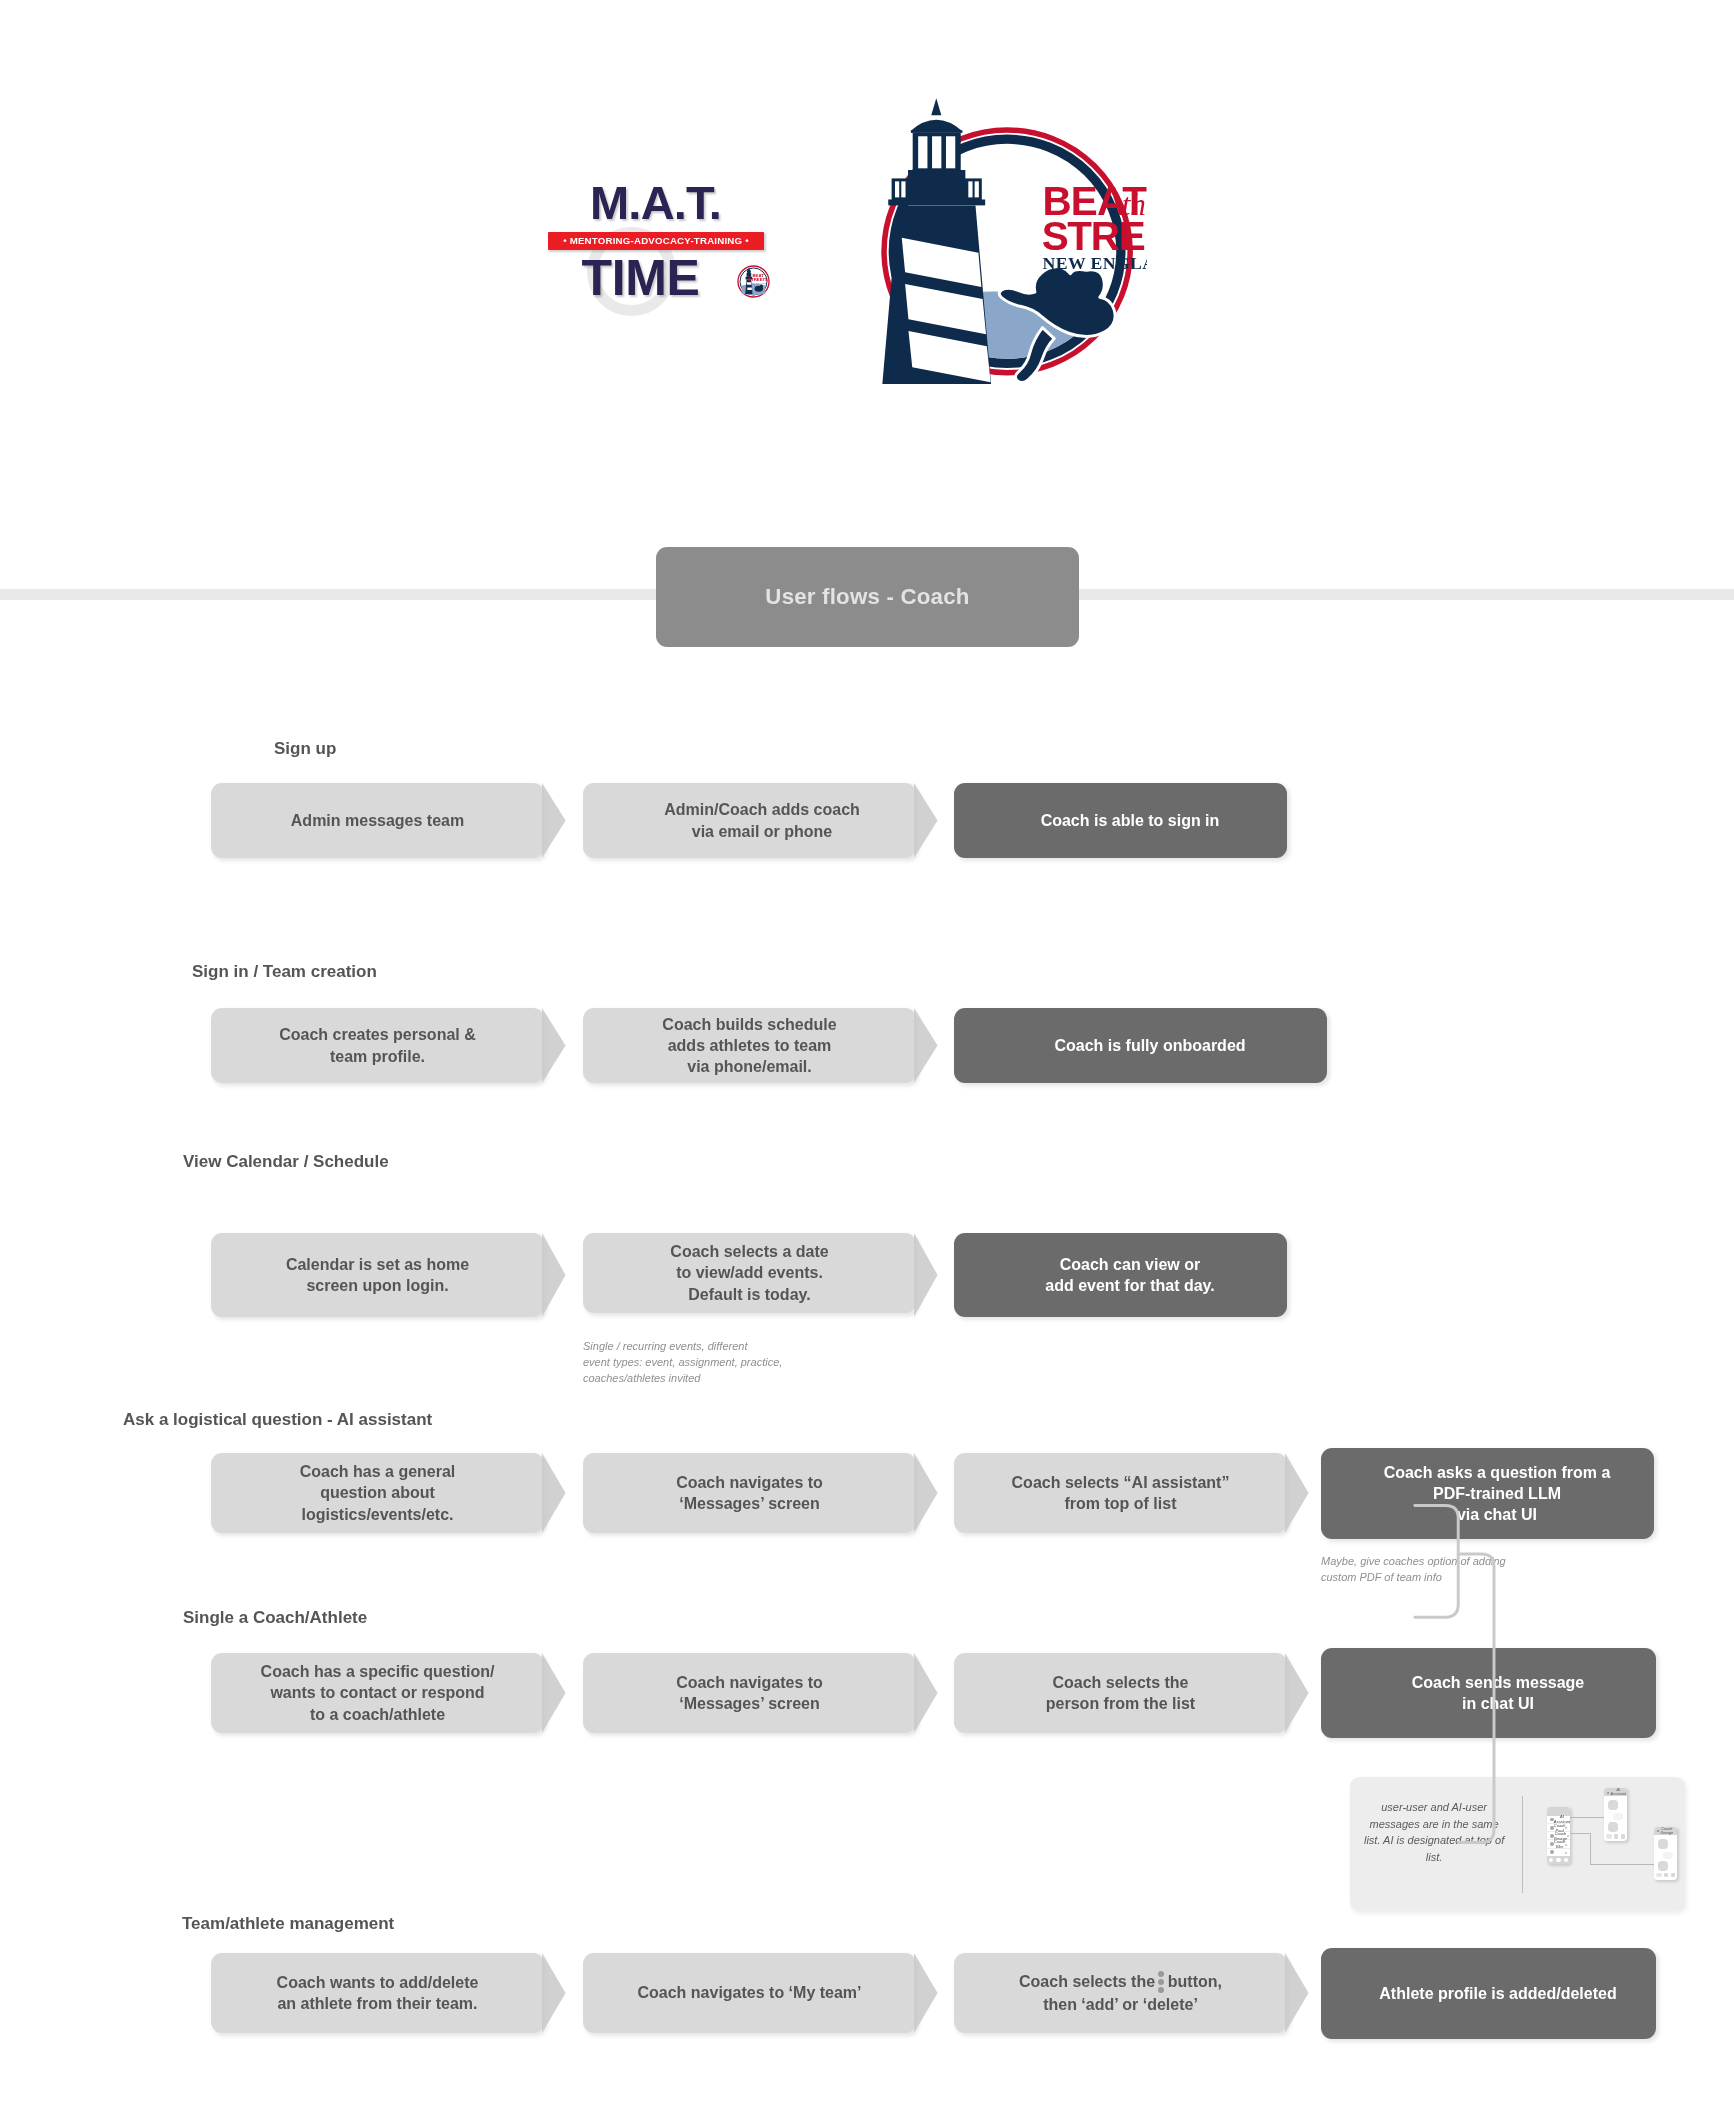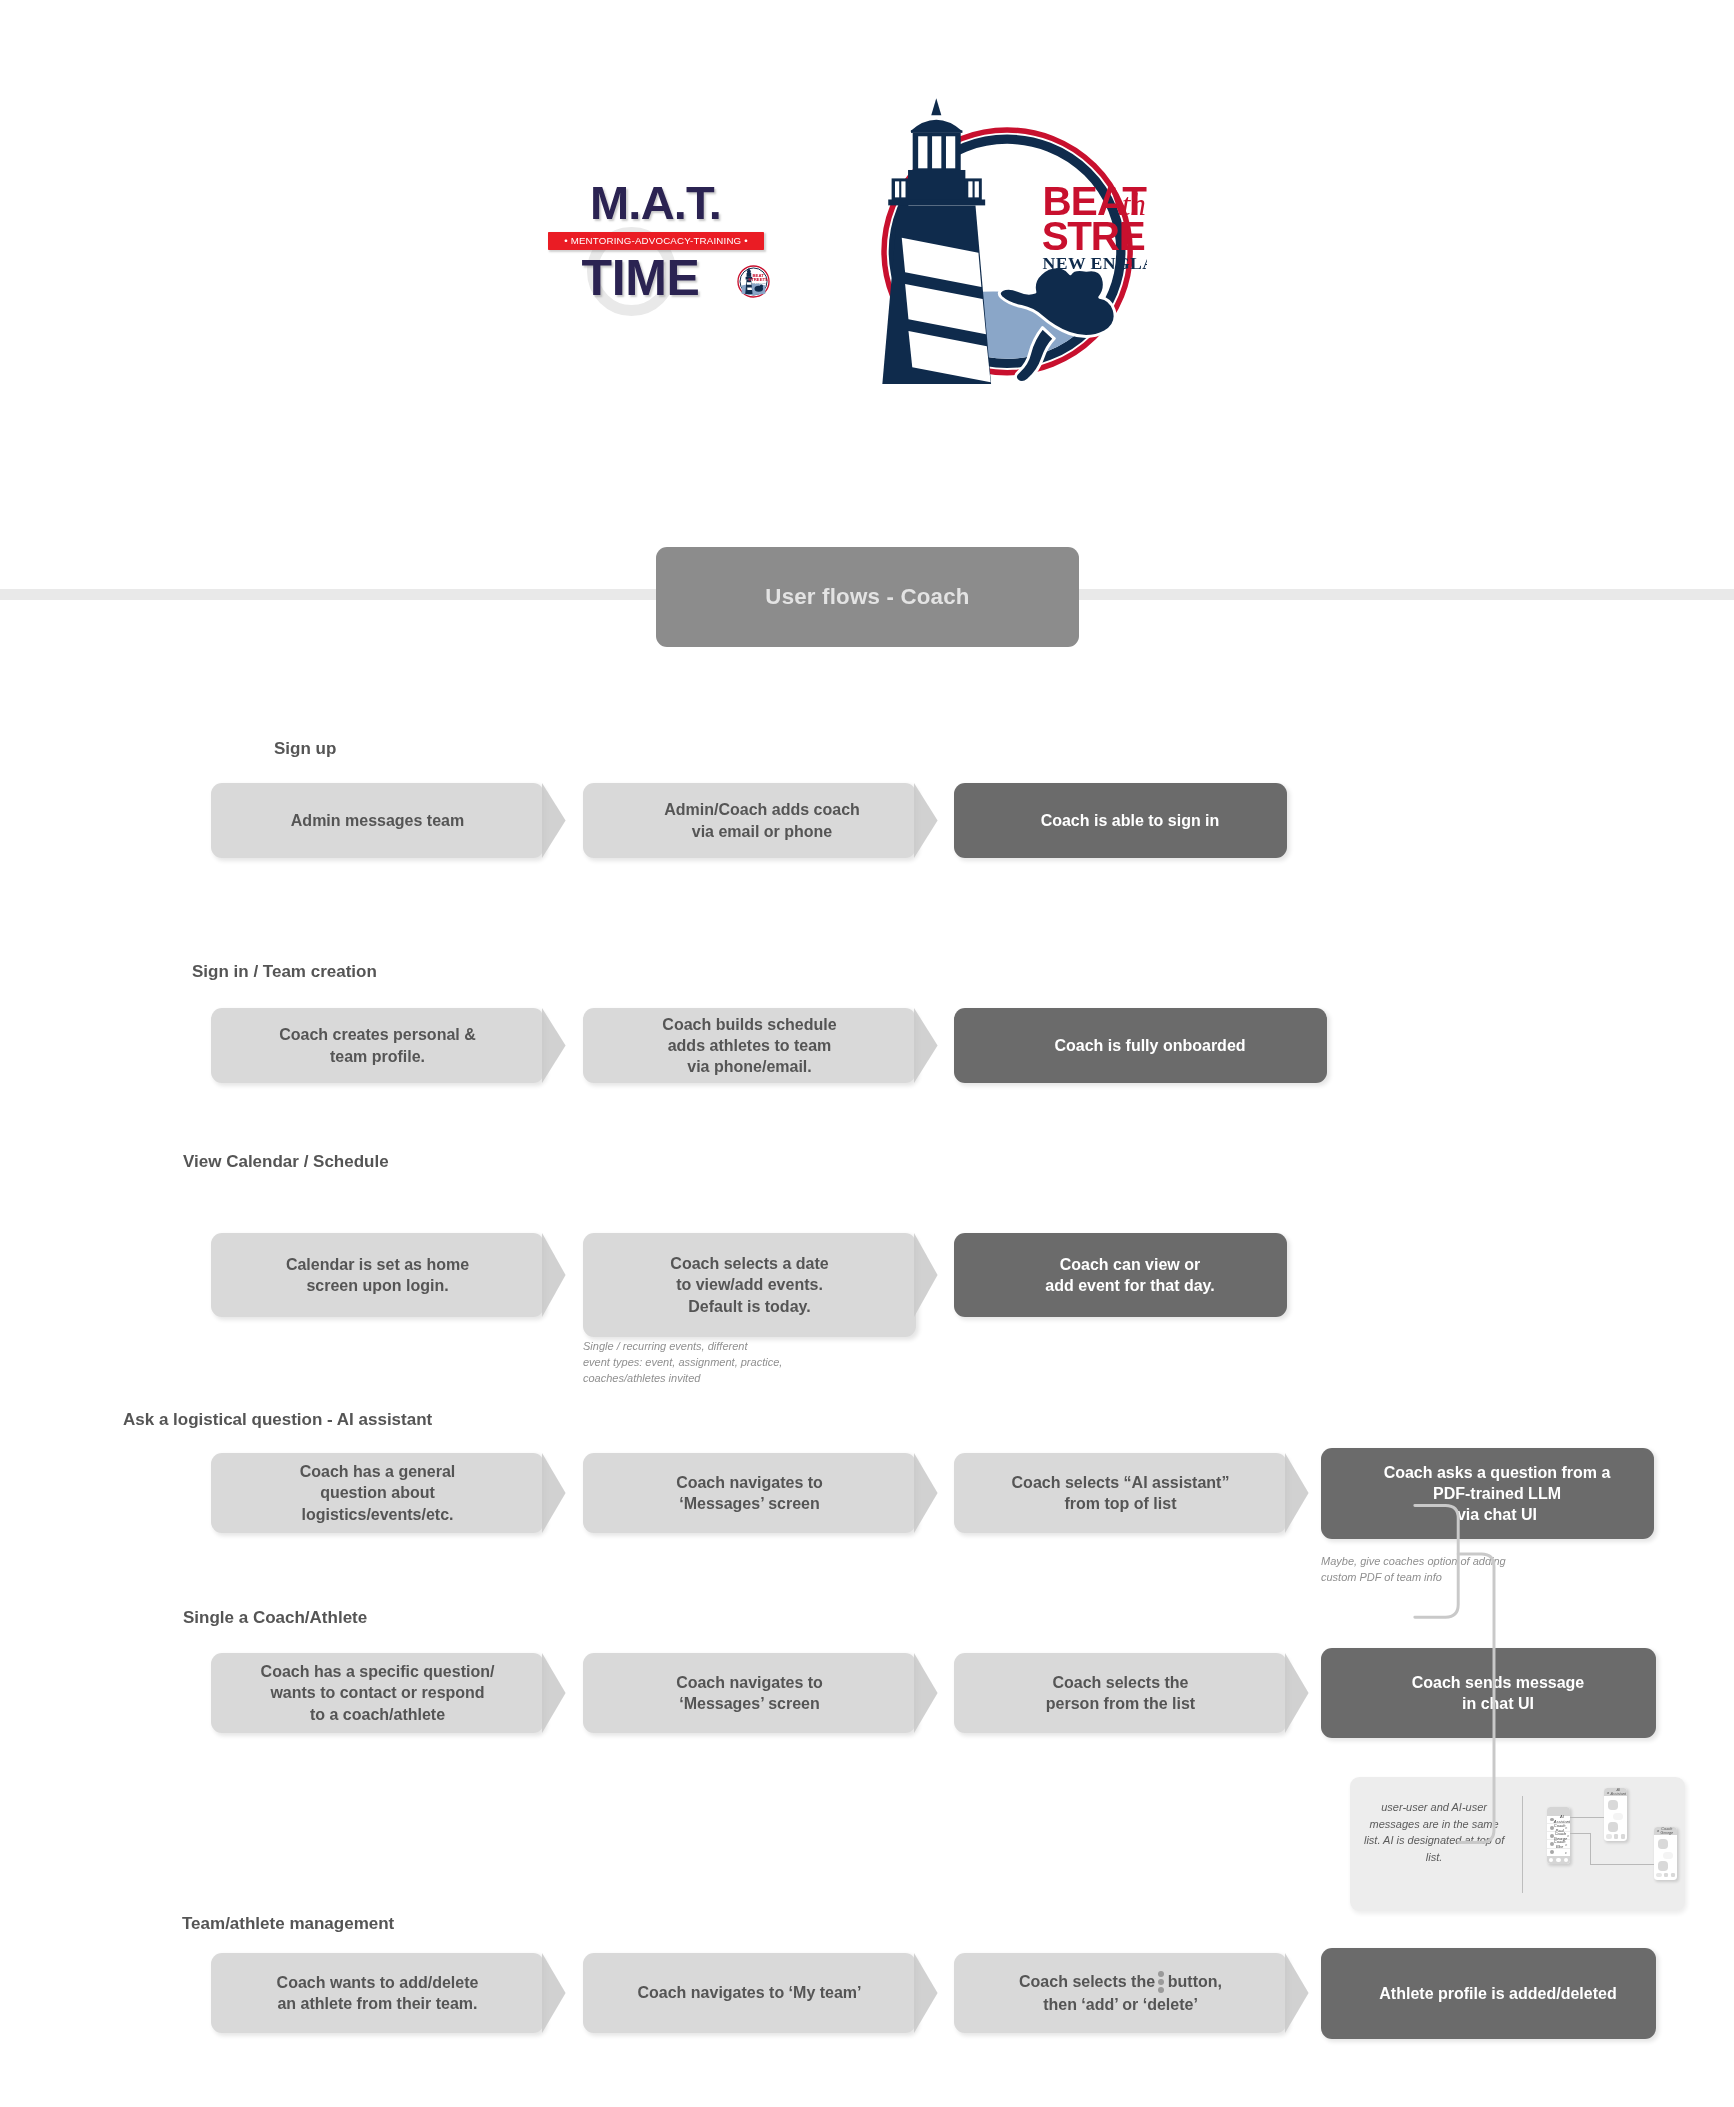"• MENTORING-ADVOCACY-TRAINING •" #mat-band span { font-weight: normal -> bold }
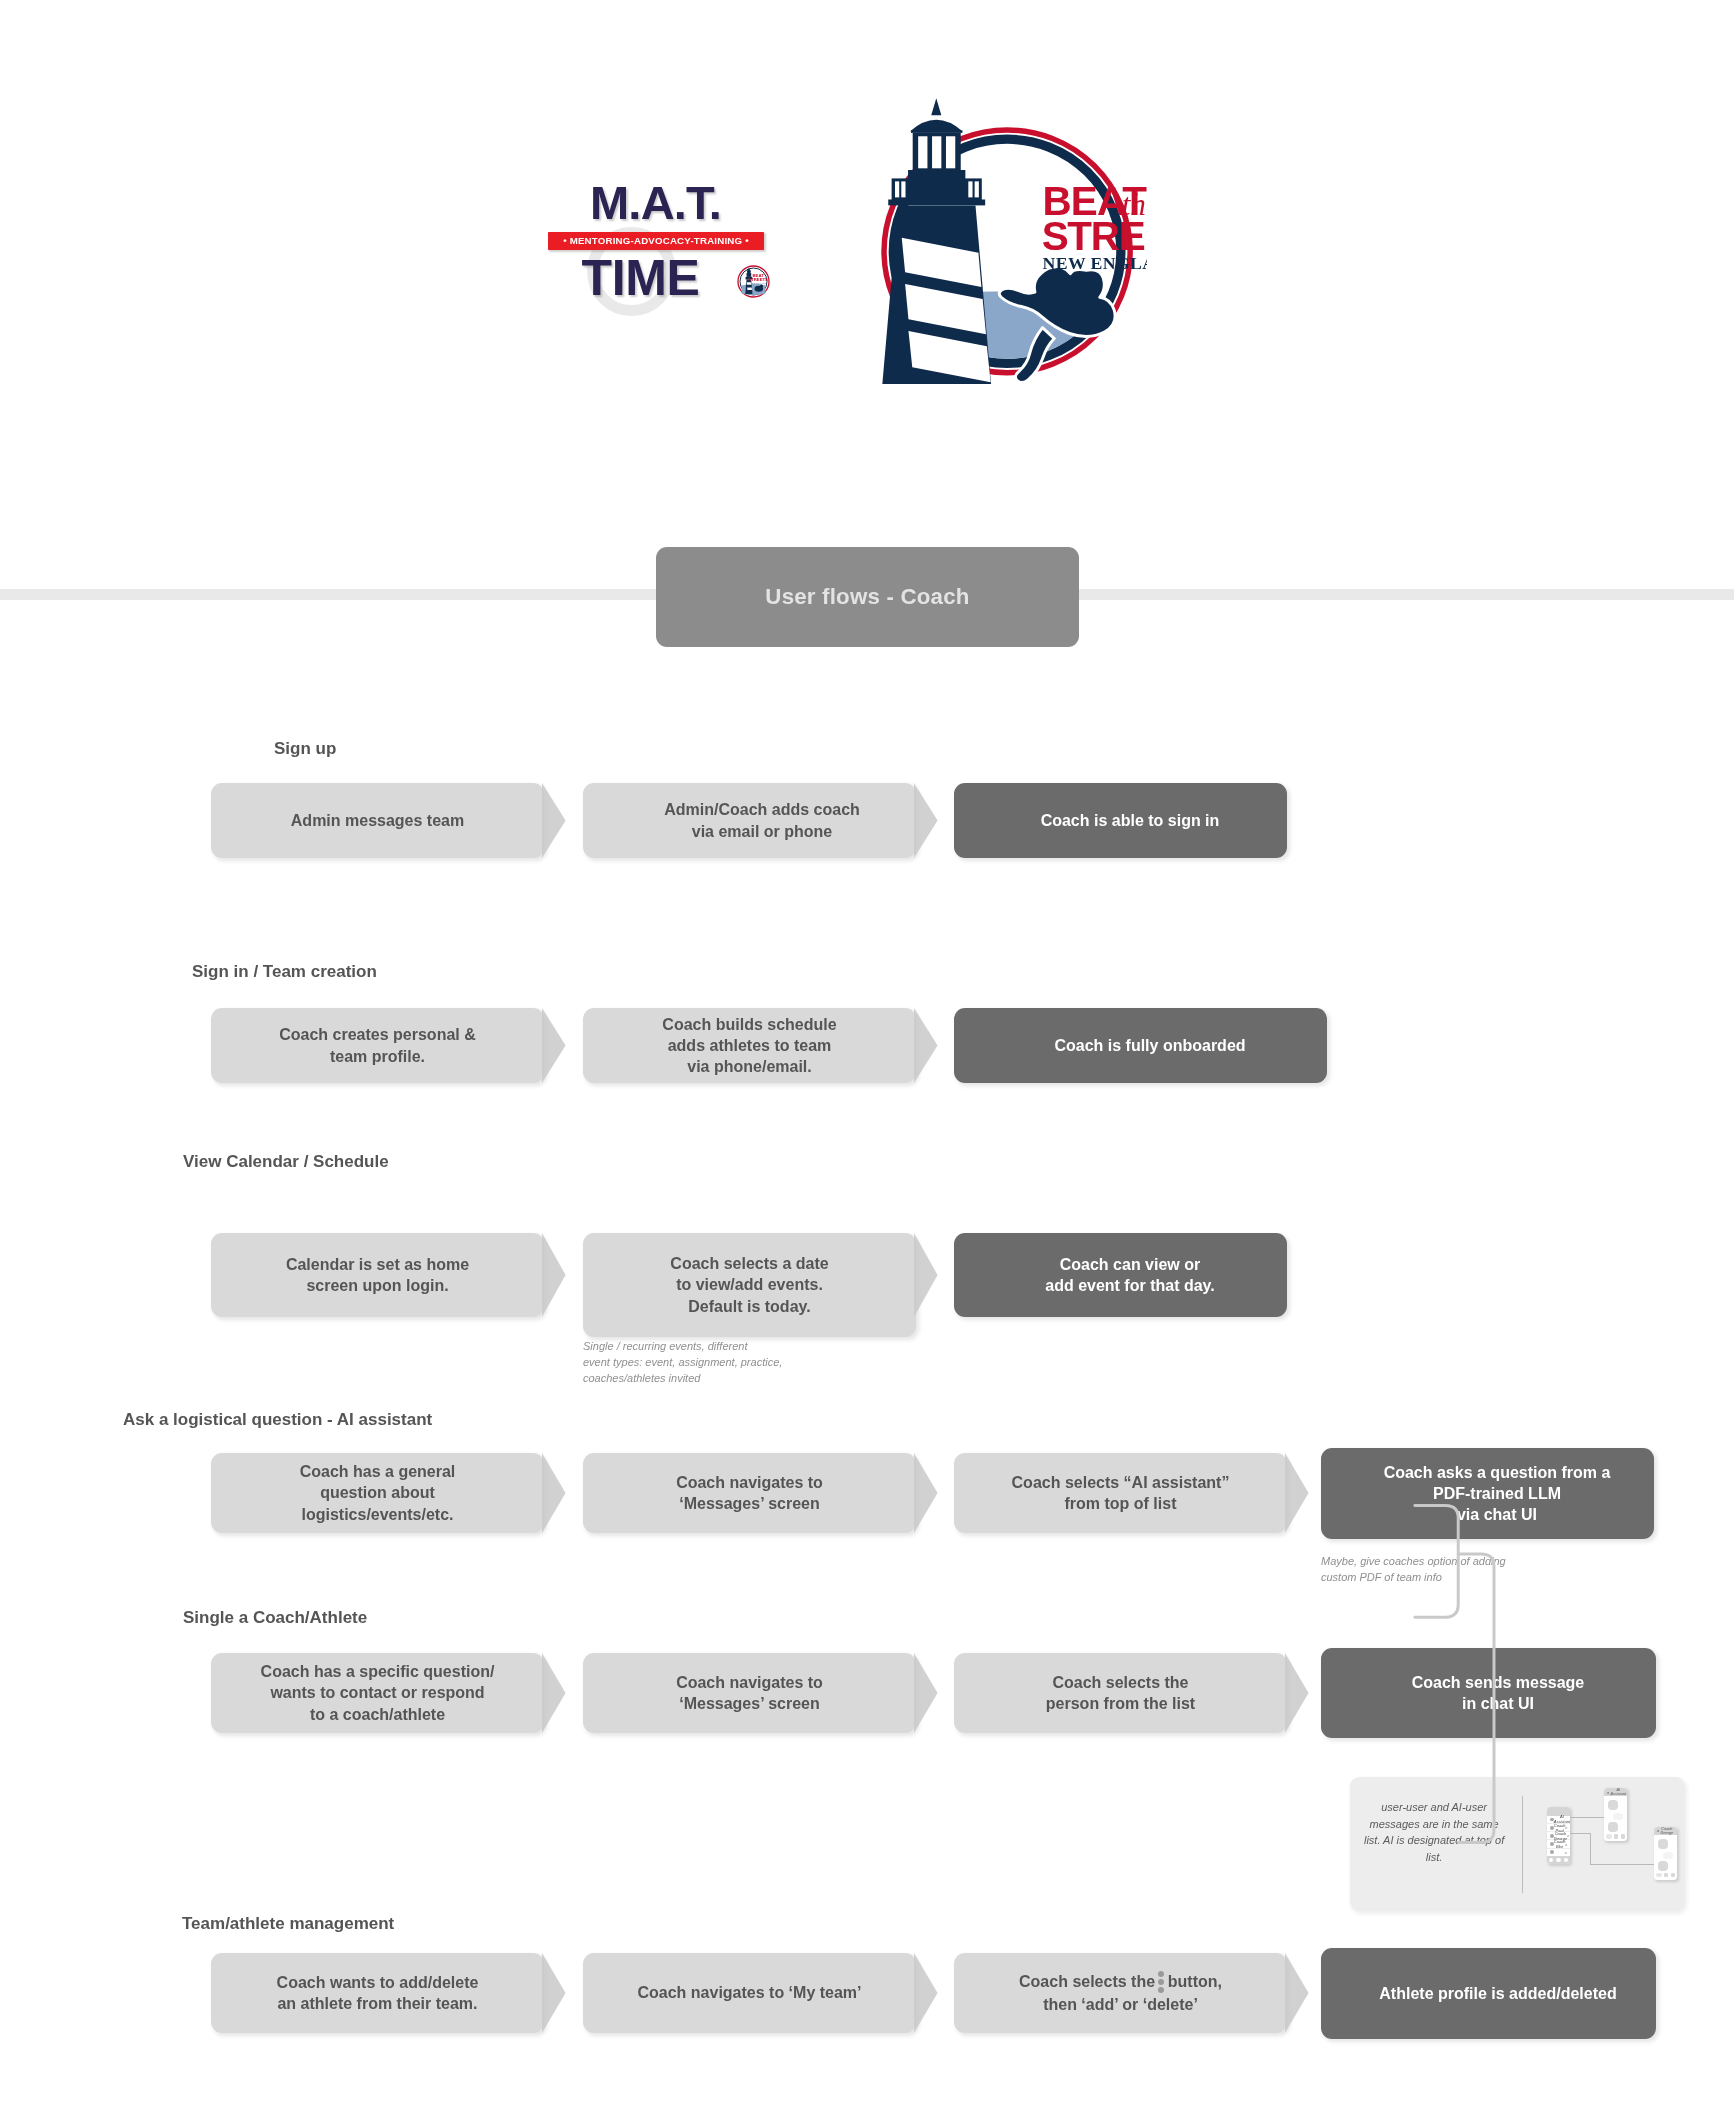"Coach selects a date" div.flowbox { height: 104px -> 80px }
